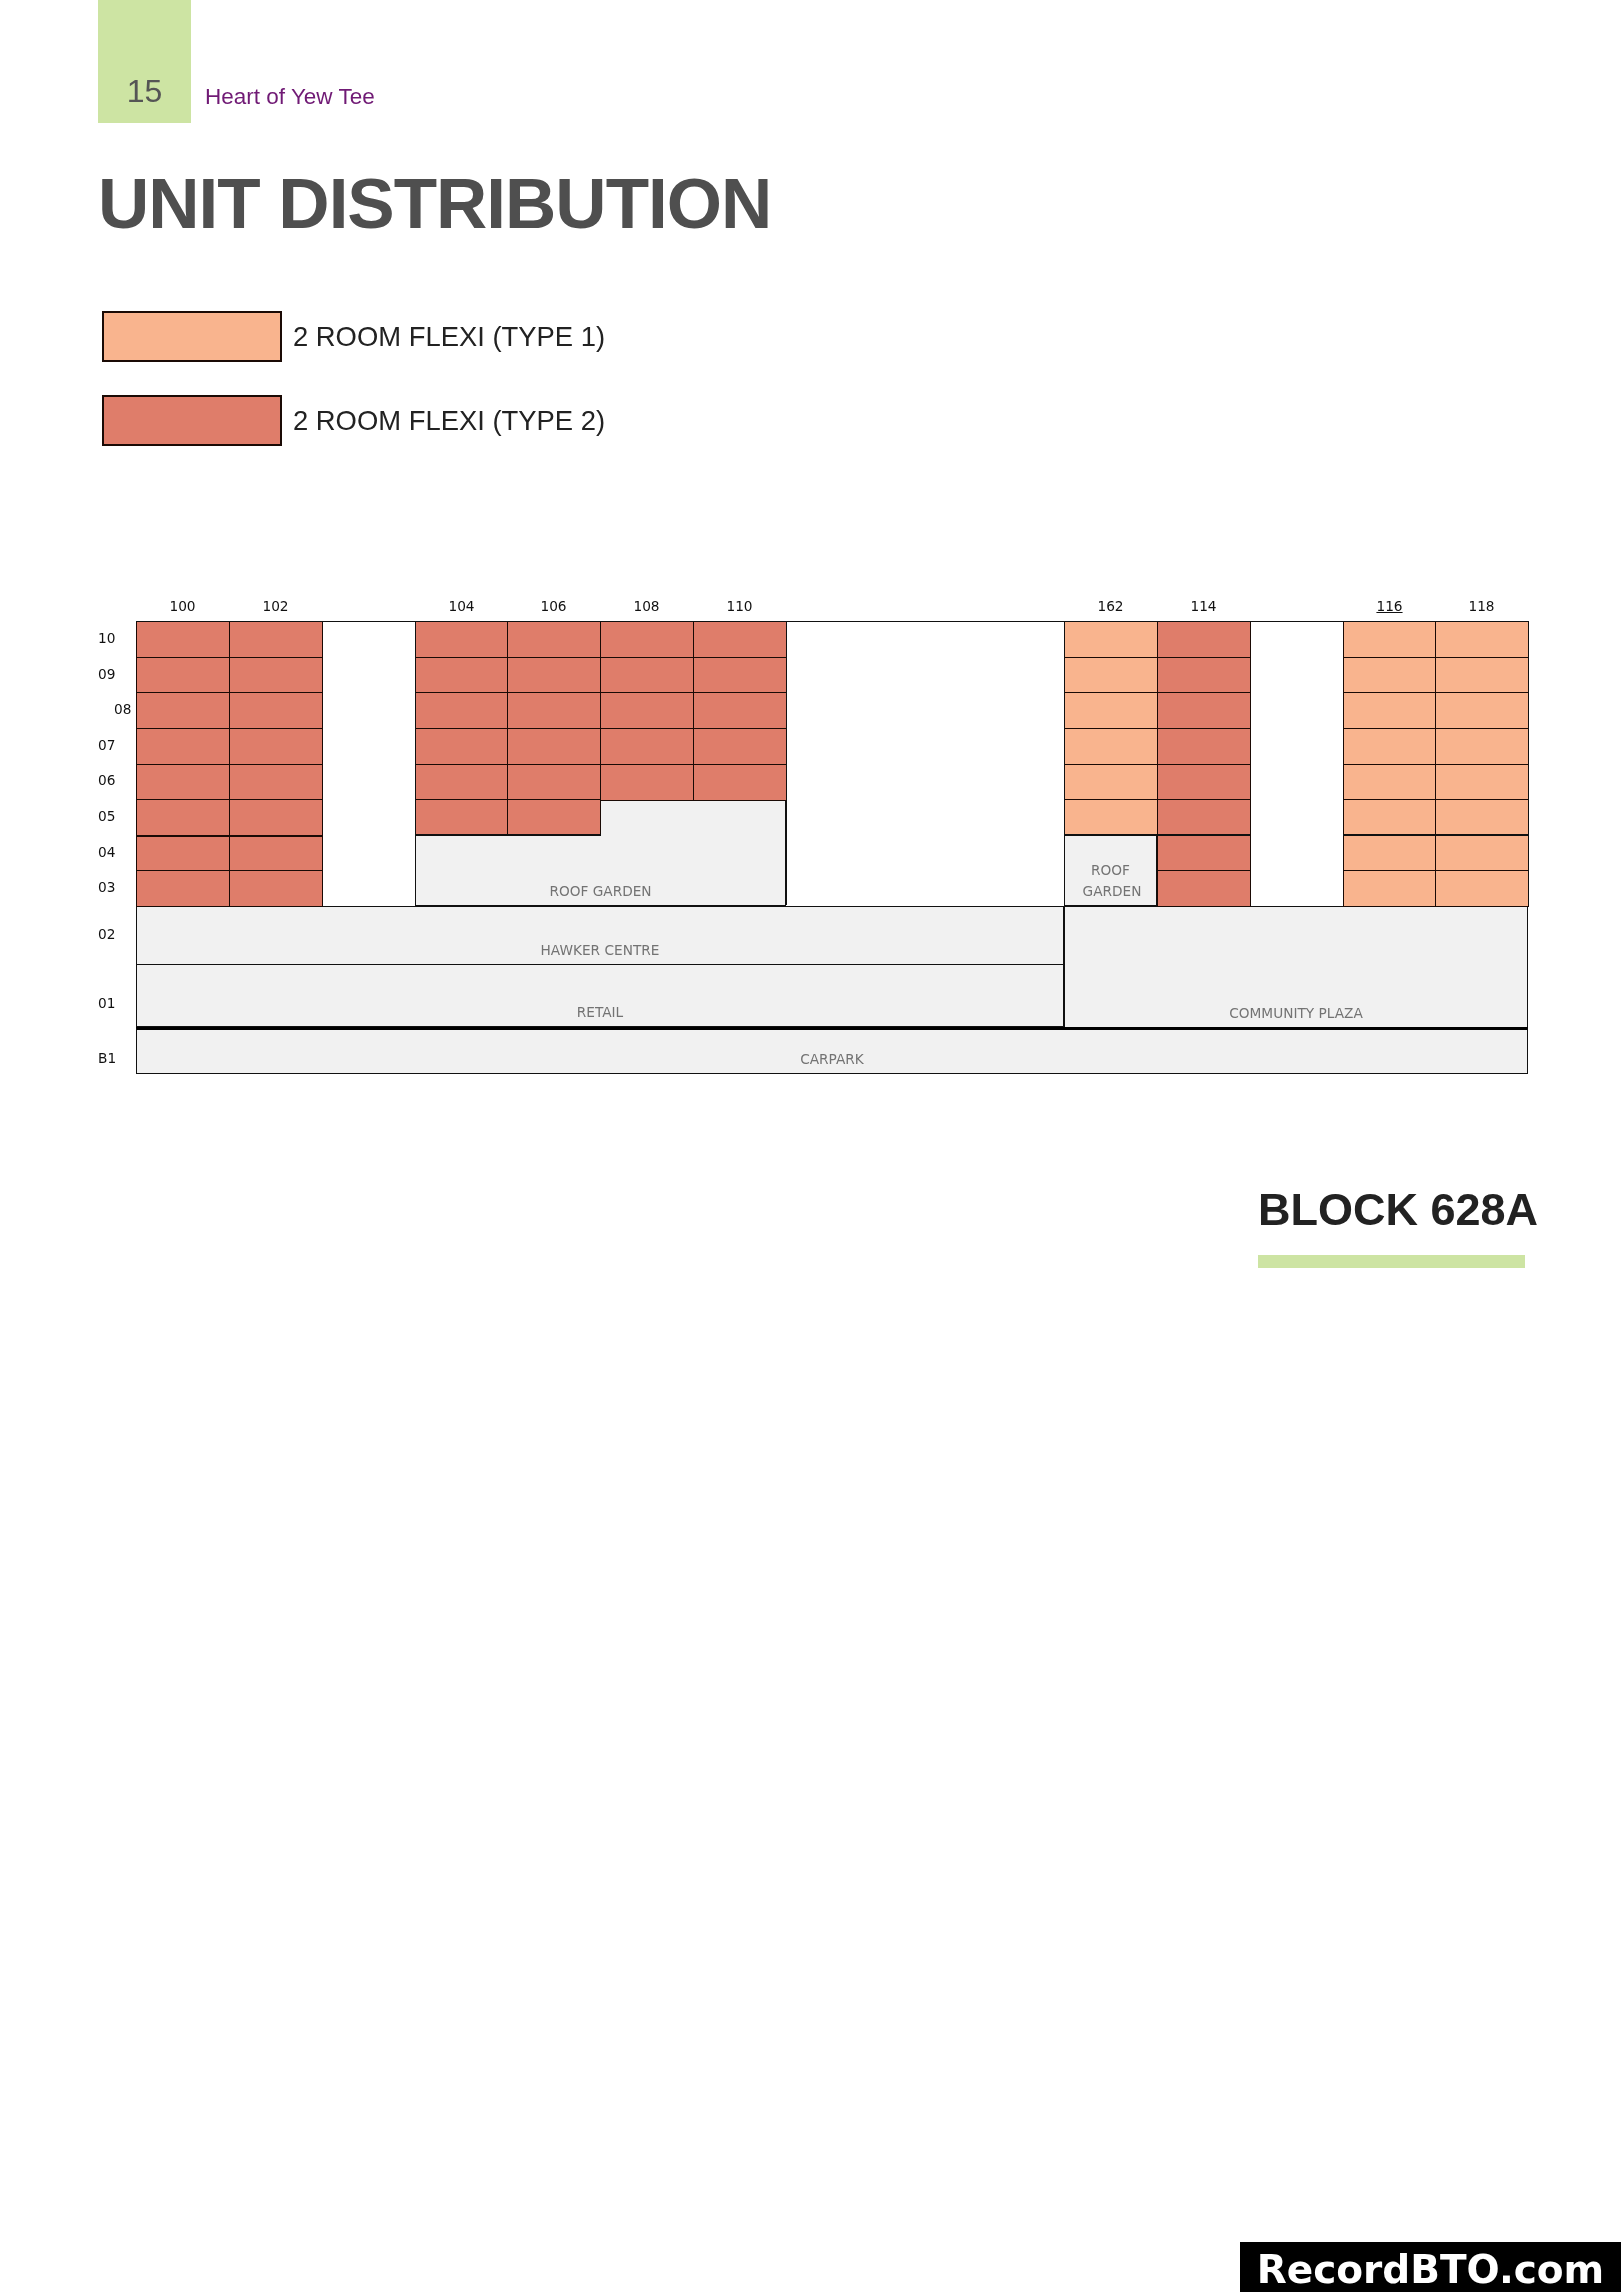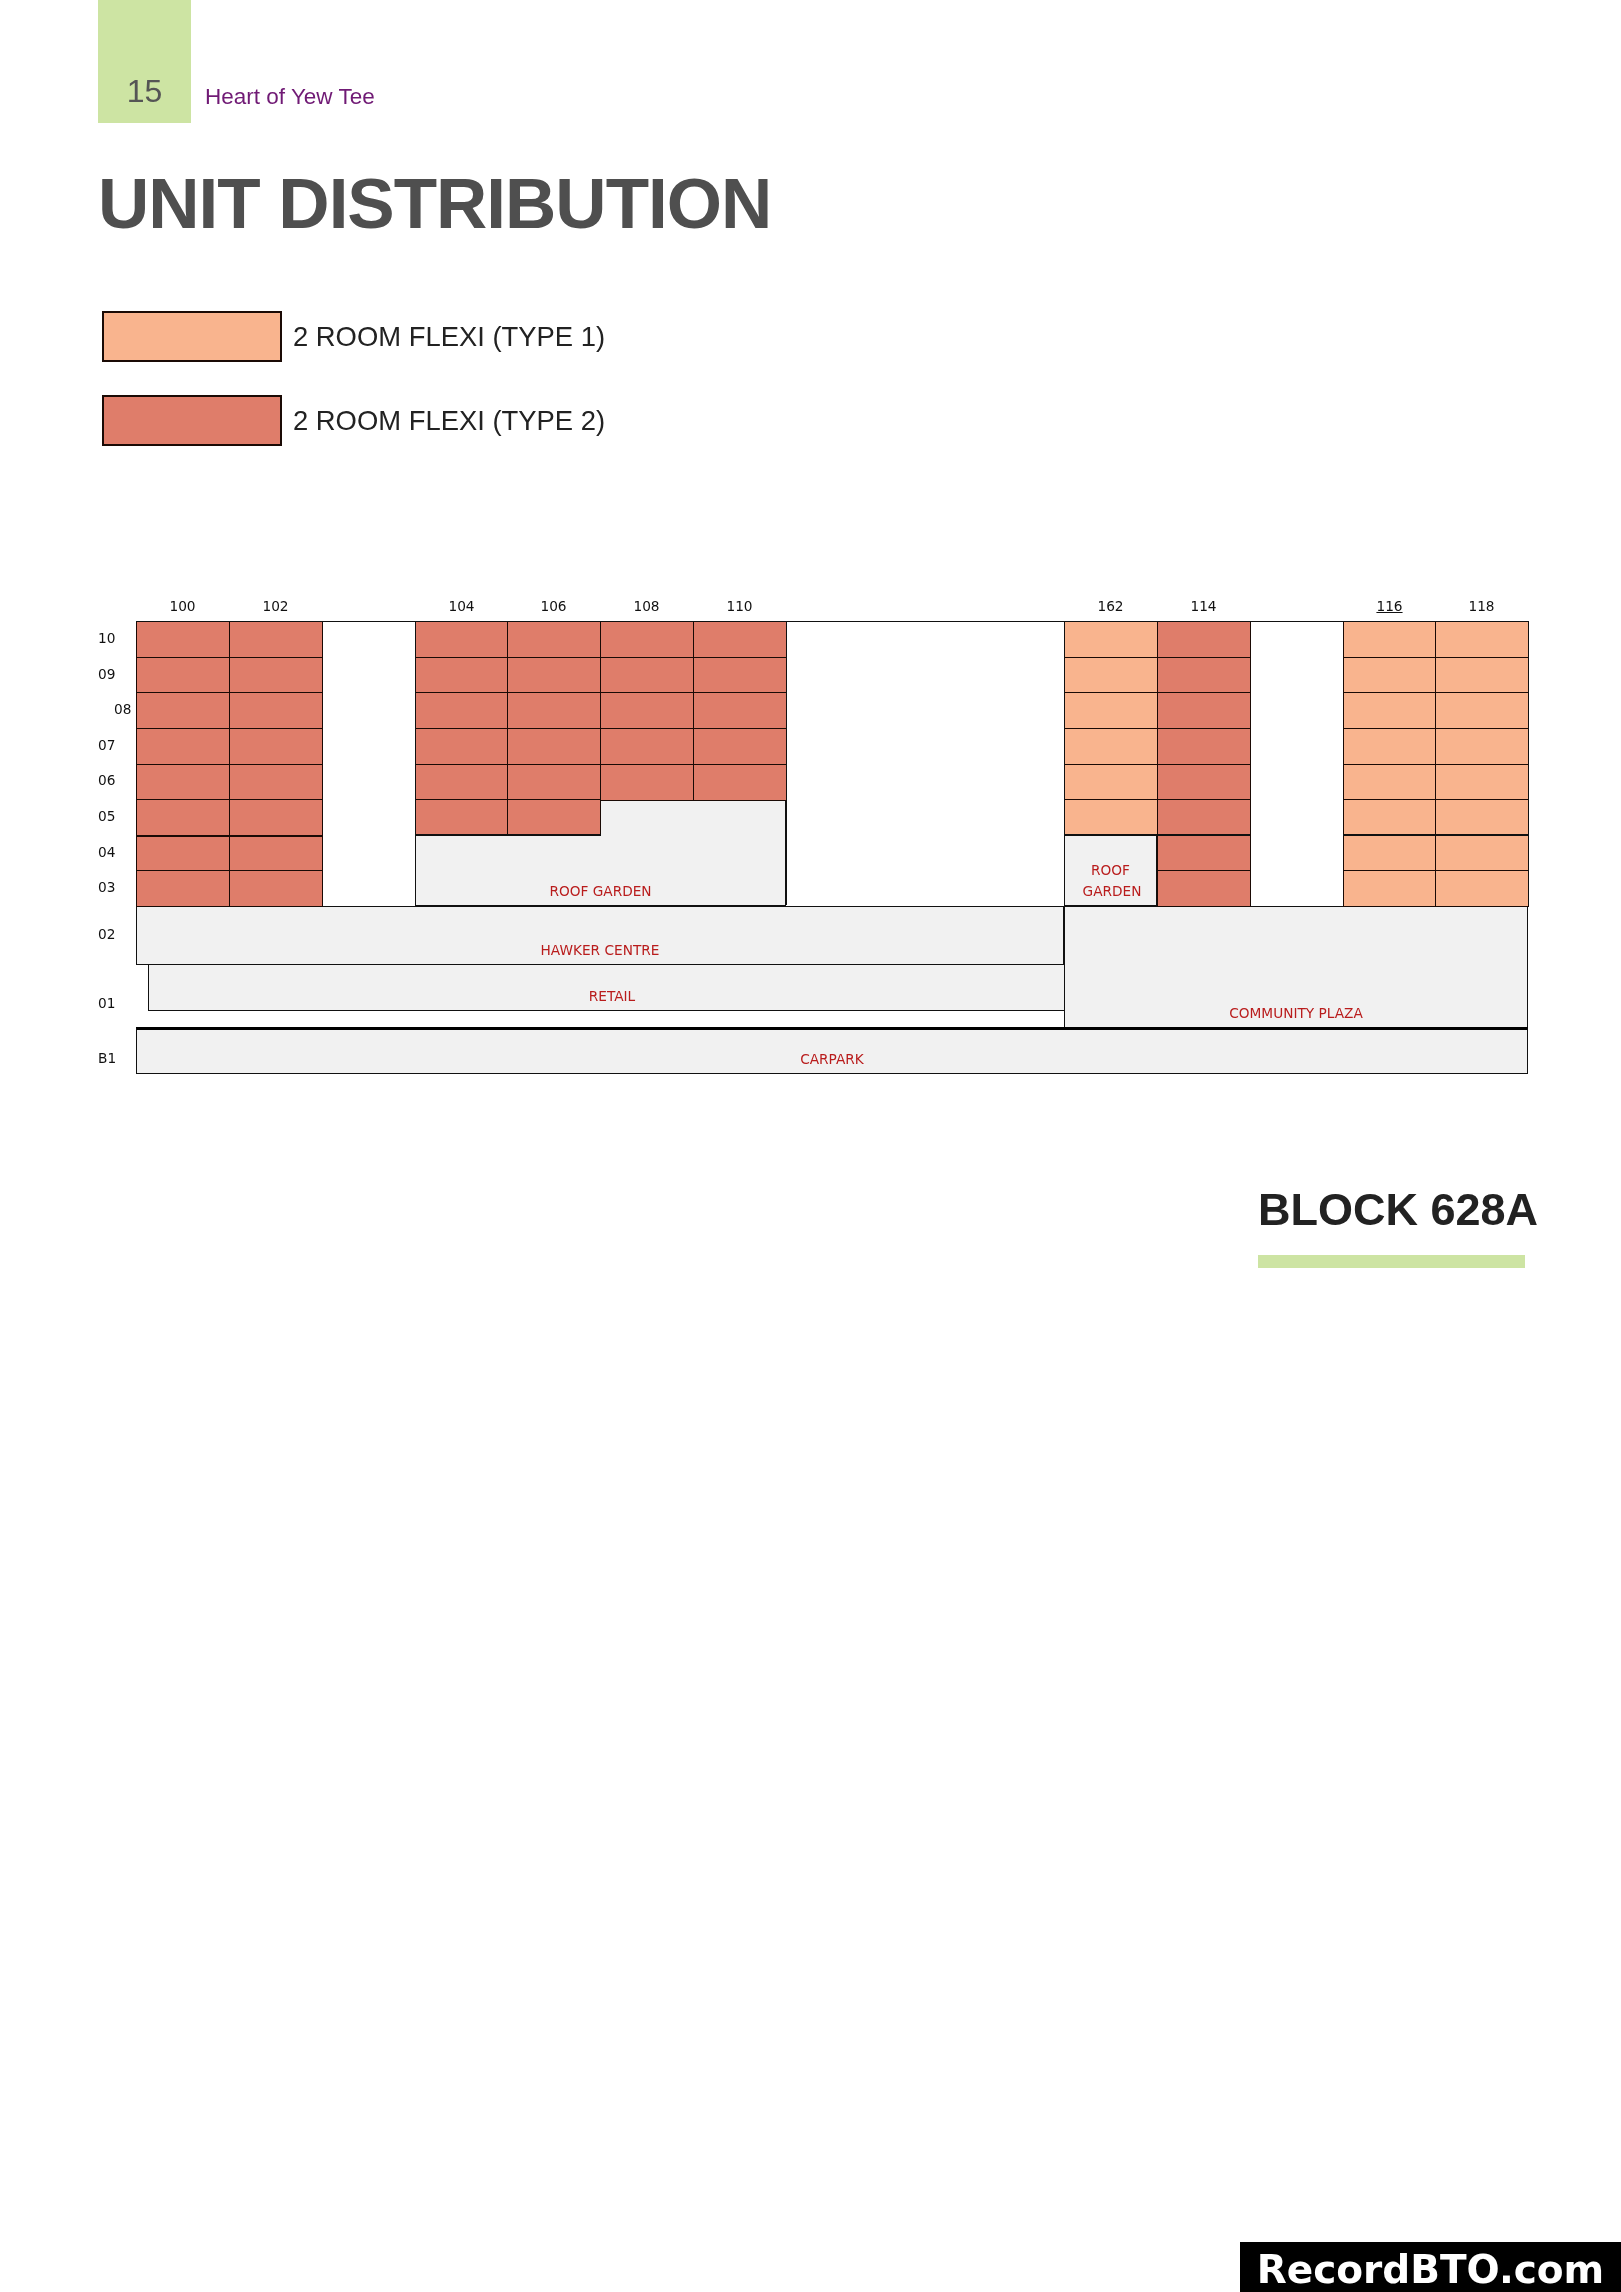"ROOF GARDEN" .area-label { color: #b91c1c -> #737373 }
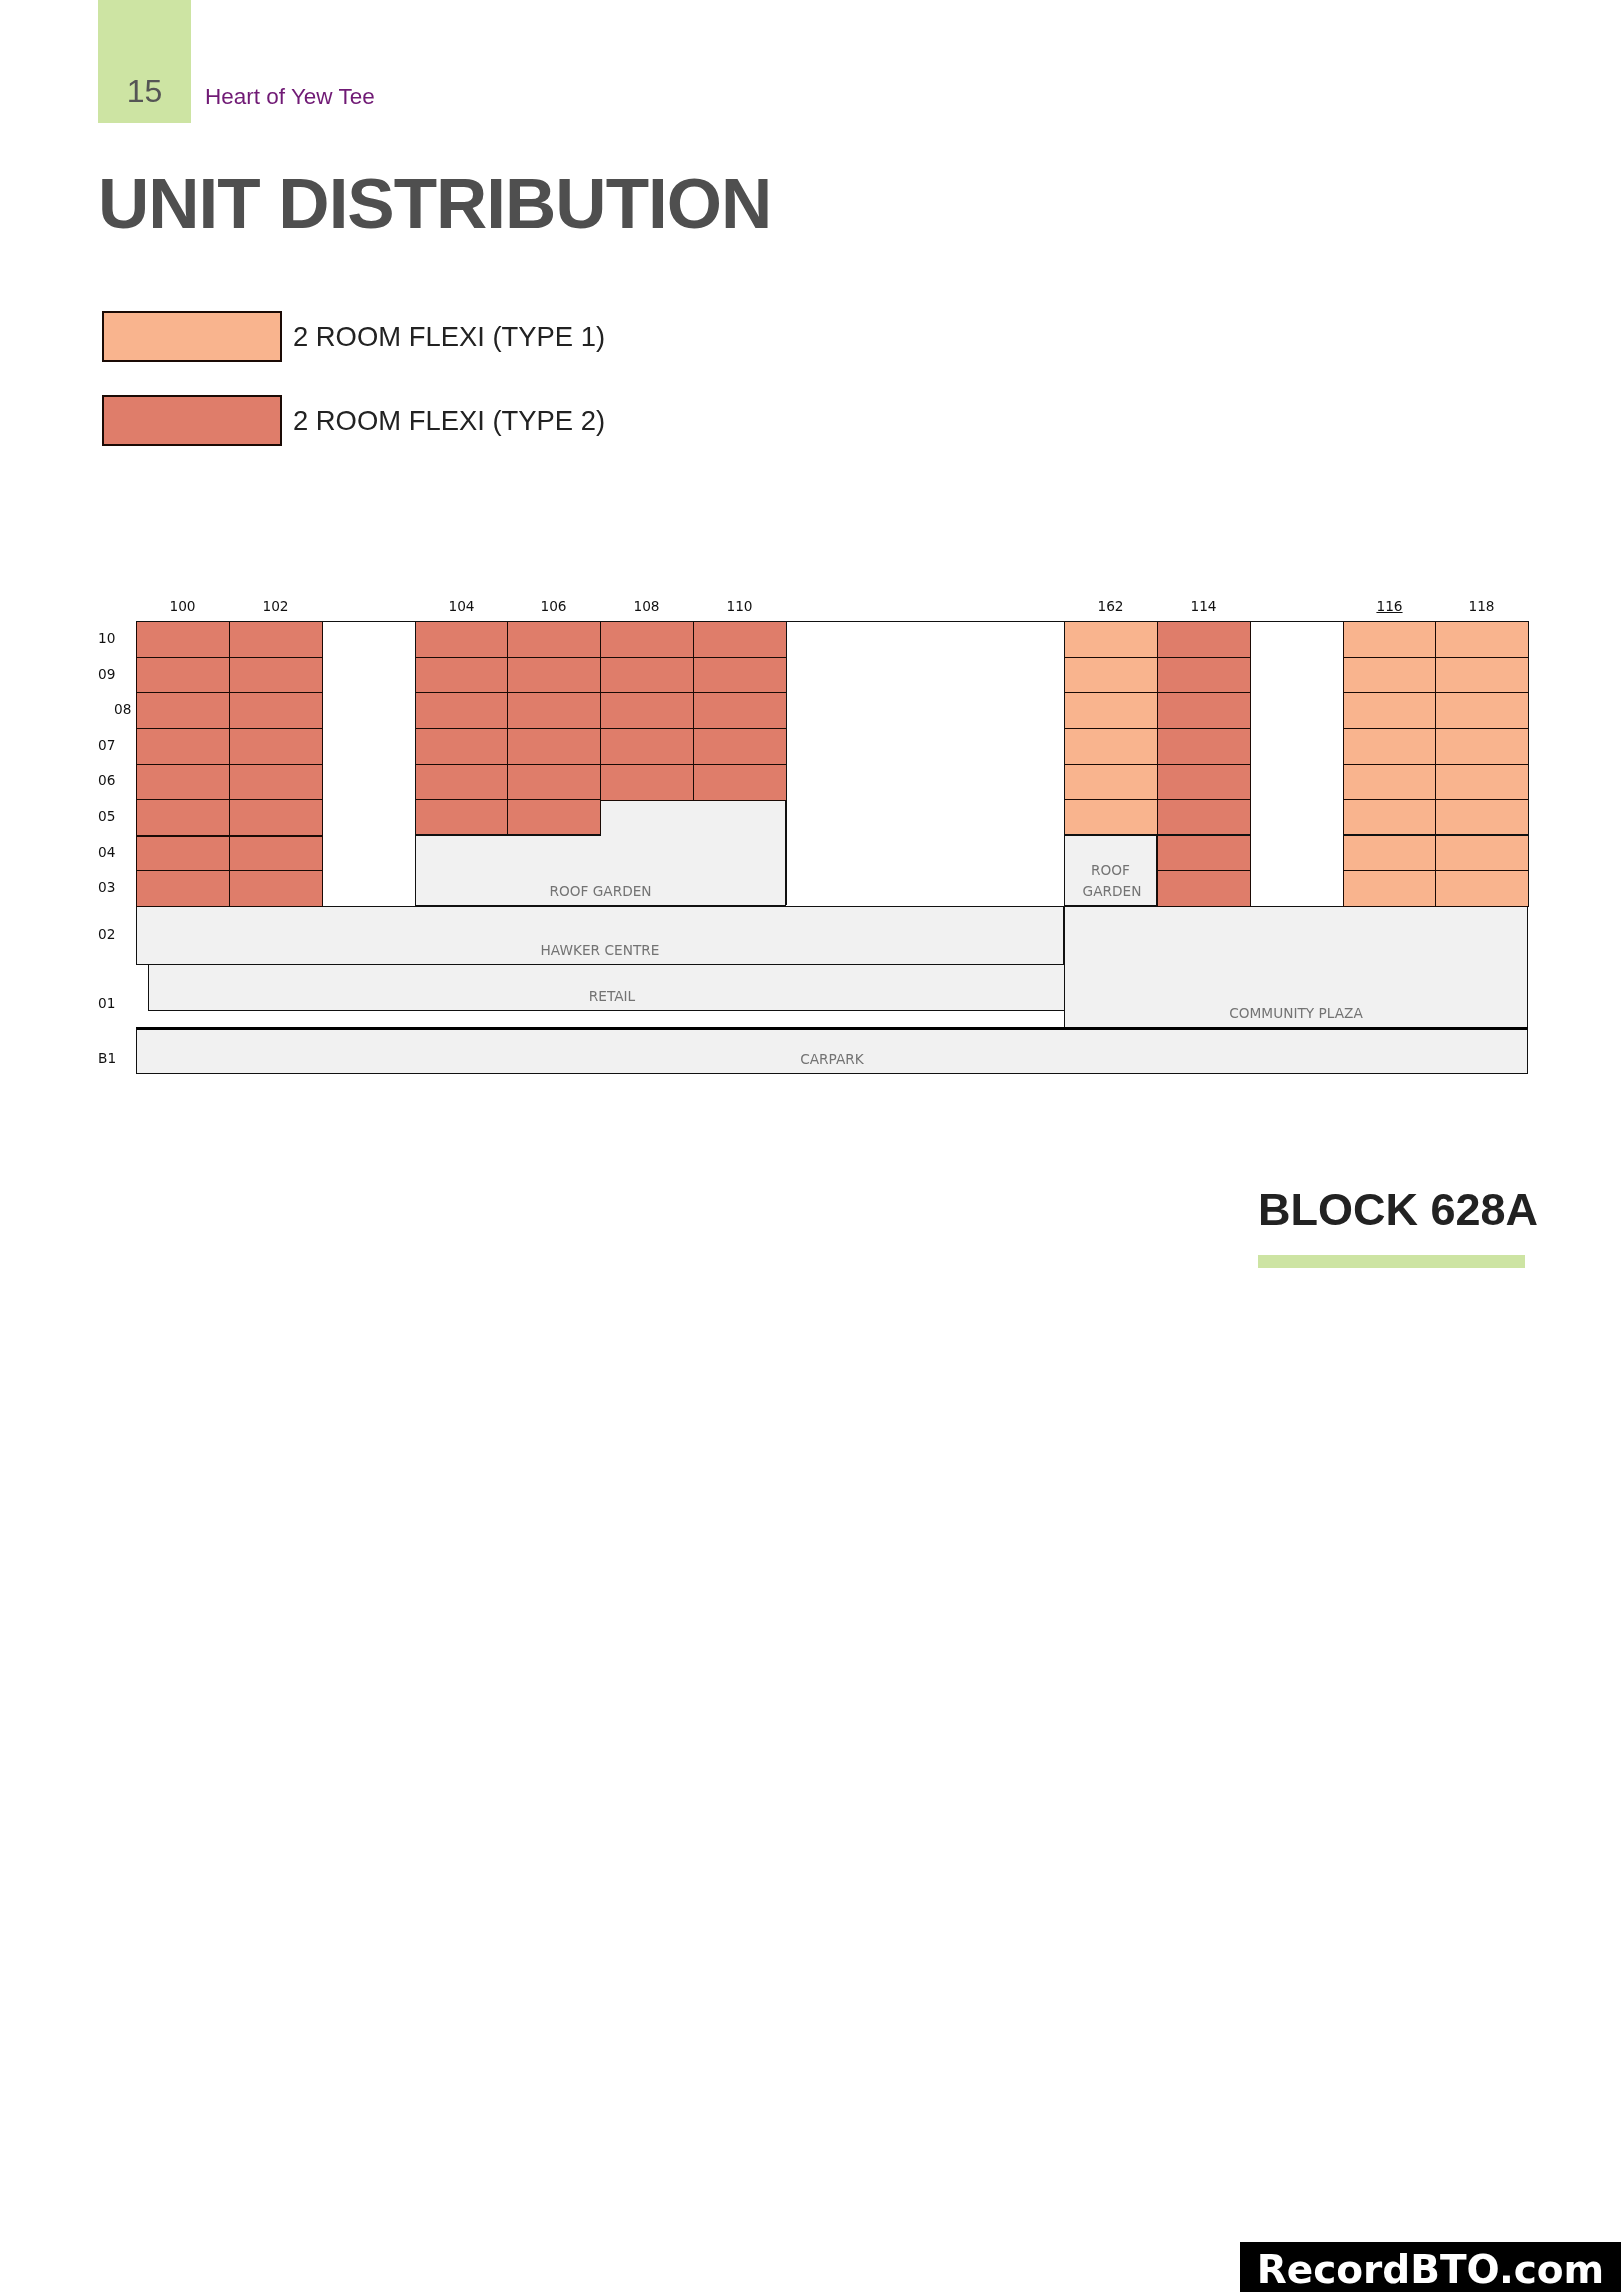"RETAIL" div.area { height: 47px -> 63px; left: 148px -> 136px }
